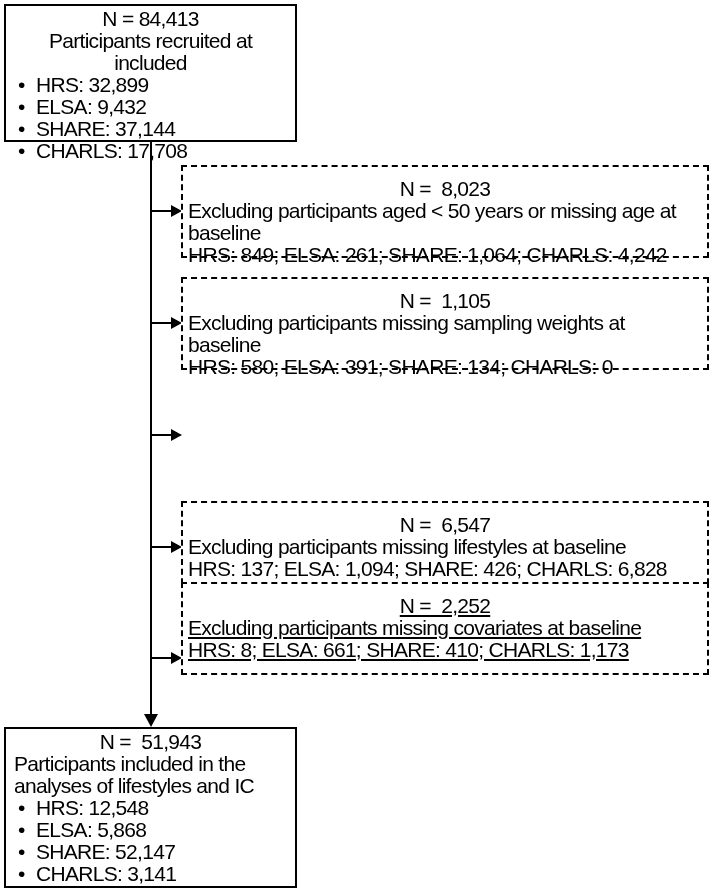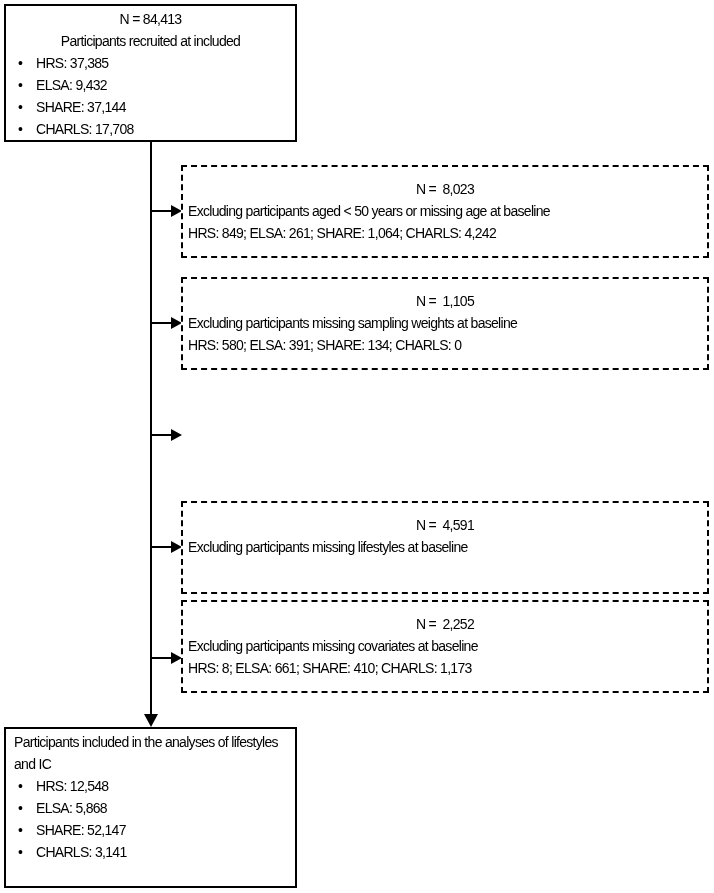"N = 84,413" .canvas { font-size: 14px -> 21px }
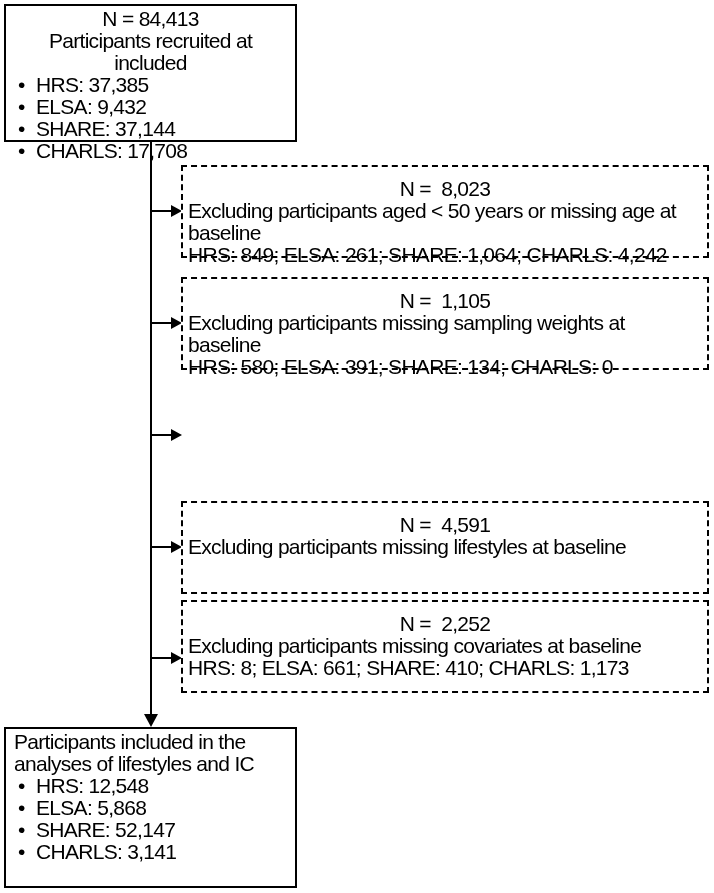"HRS: 37,385" span.line { text: 37,385 -> 32,899 }
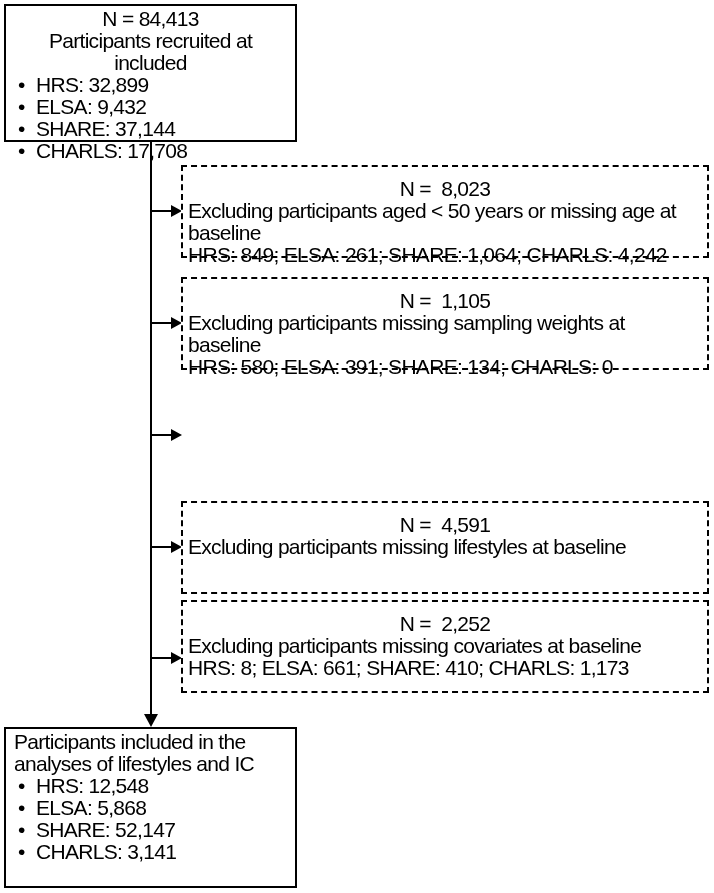"N = 4,591" div.center { text: 4,591 -> 6,547 }
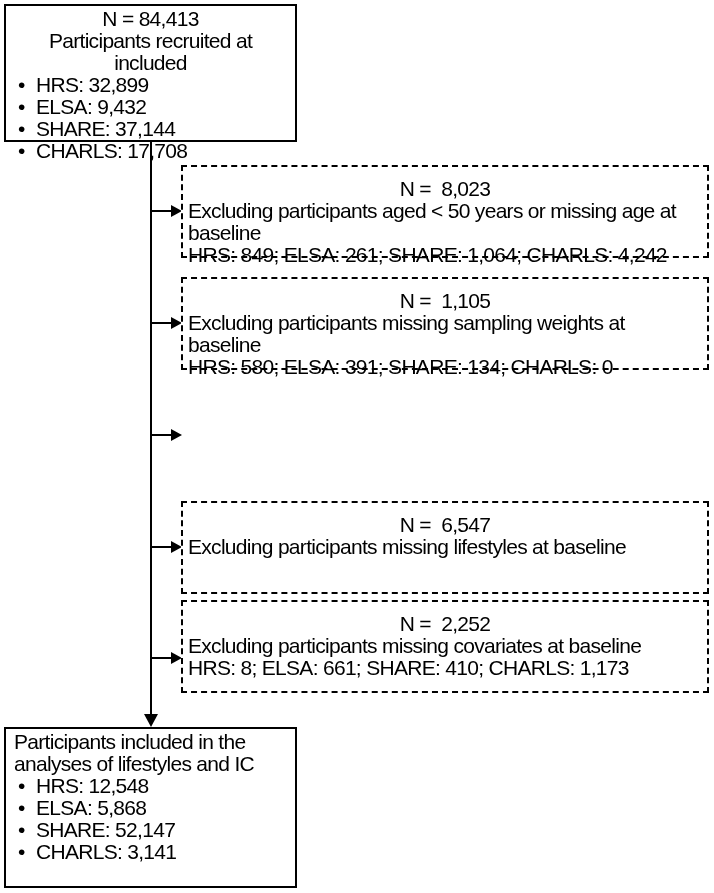"HRS: 137; ELSA: 1,094; SHARE:" div.line { html: none -> <div>HRS: 137; ELSA: 1,094; SHARE: 426; CHARLS: 6,828</div> }
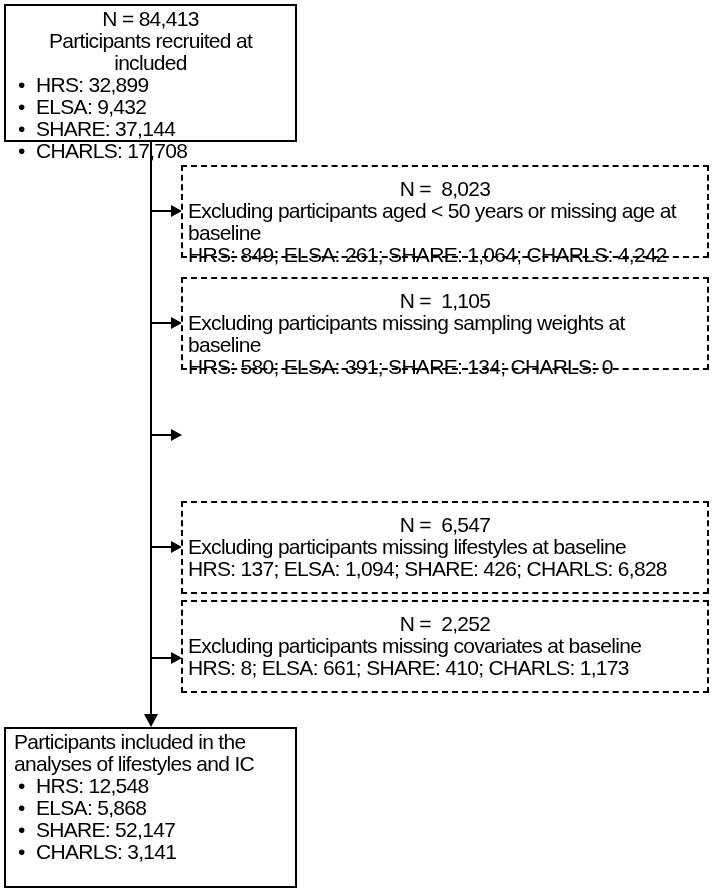"N = 2,252" .ex5 { text-decoration: none -> underline; top: 600px -> 582px }
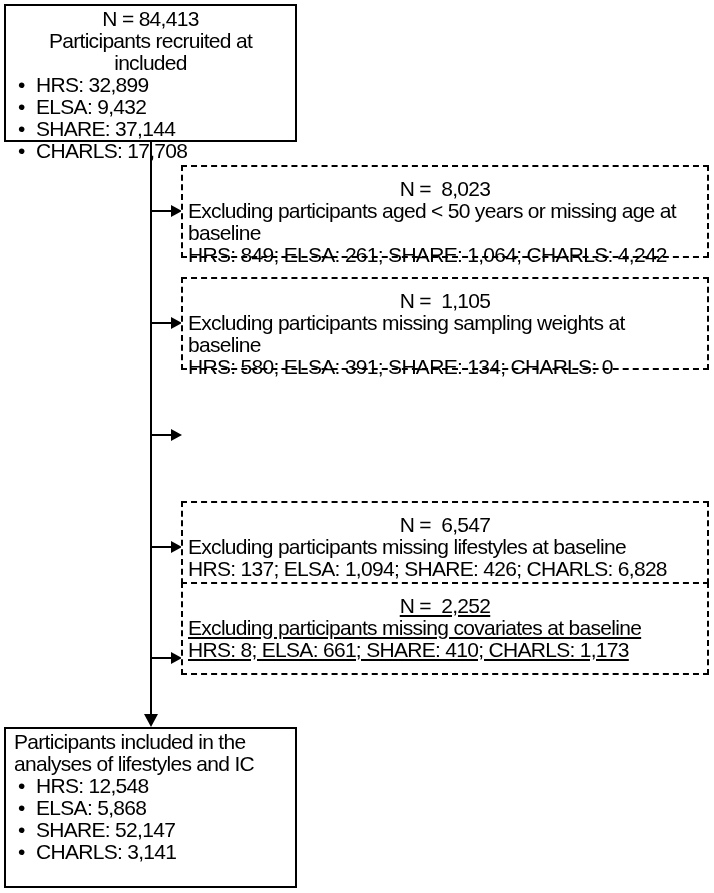"N = 51,943" div.center { html: none -> <div>N = 51,943</div> }
